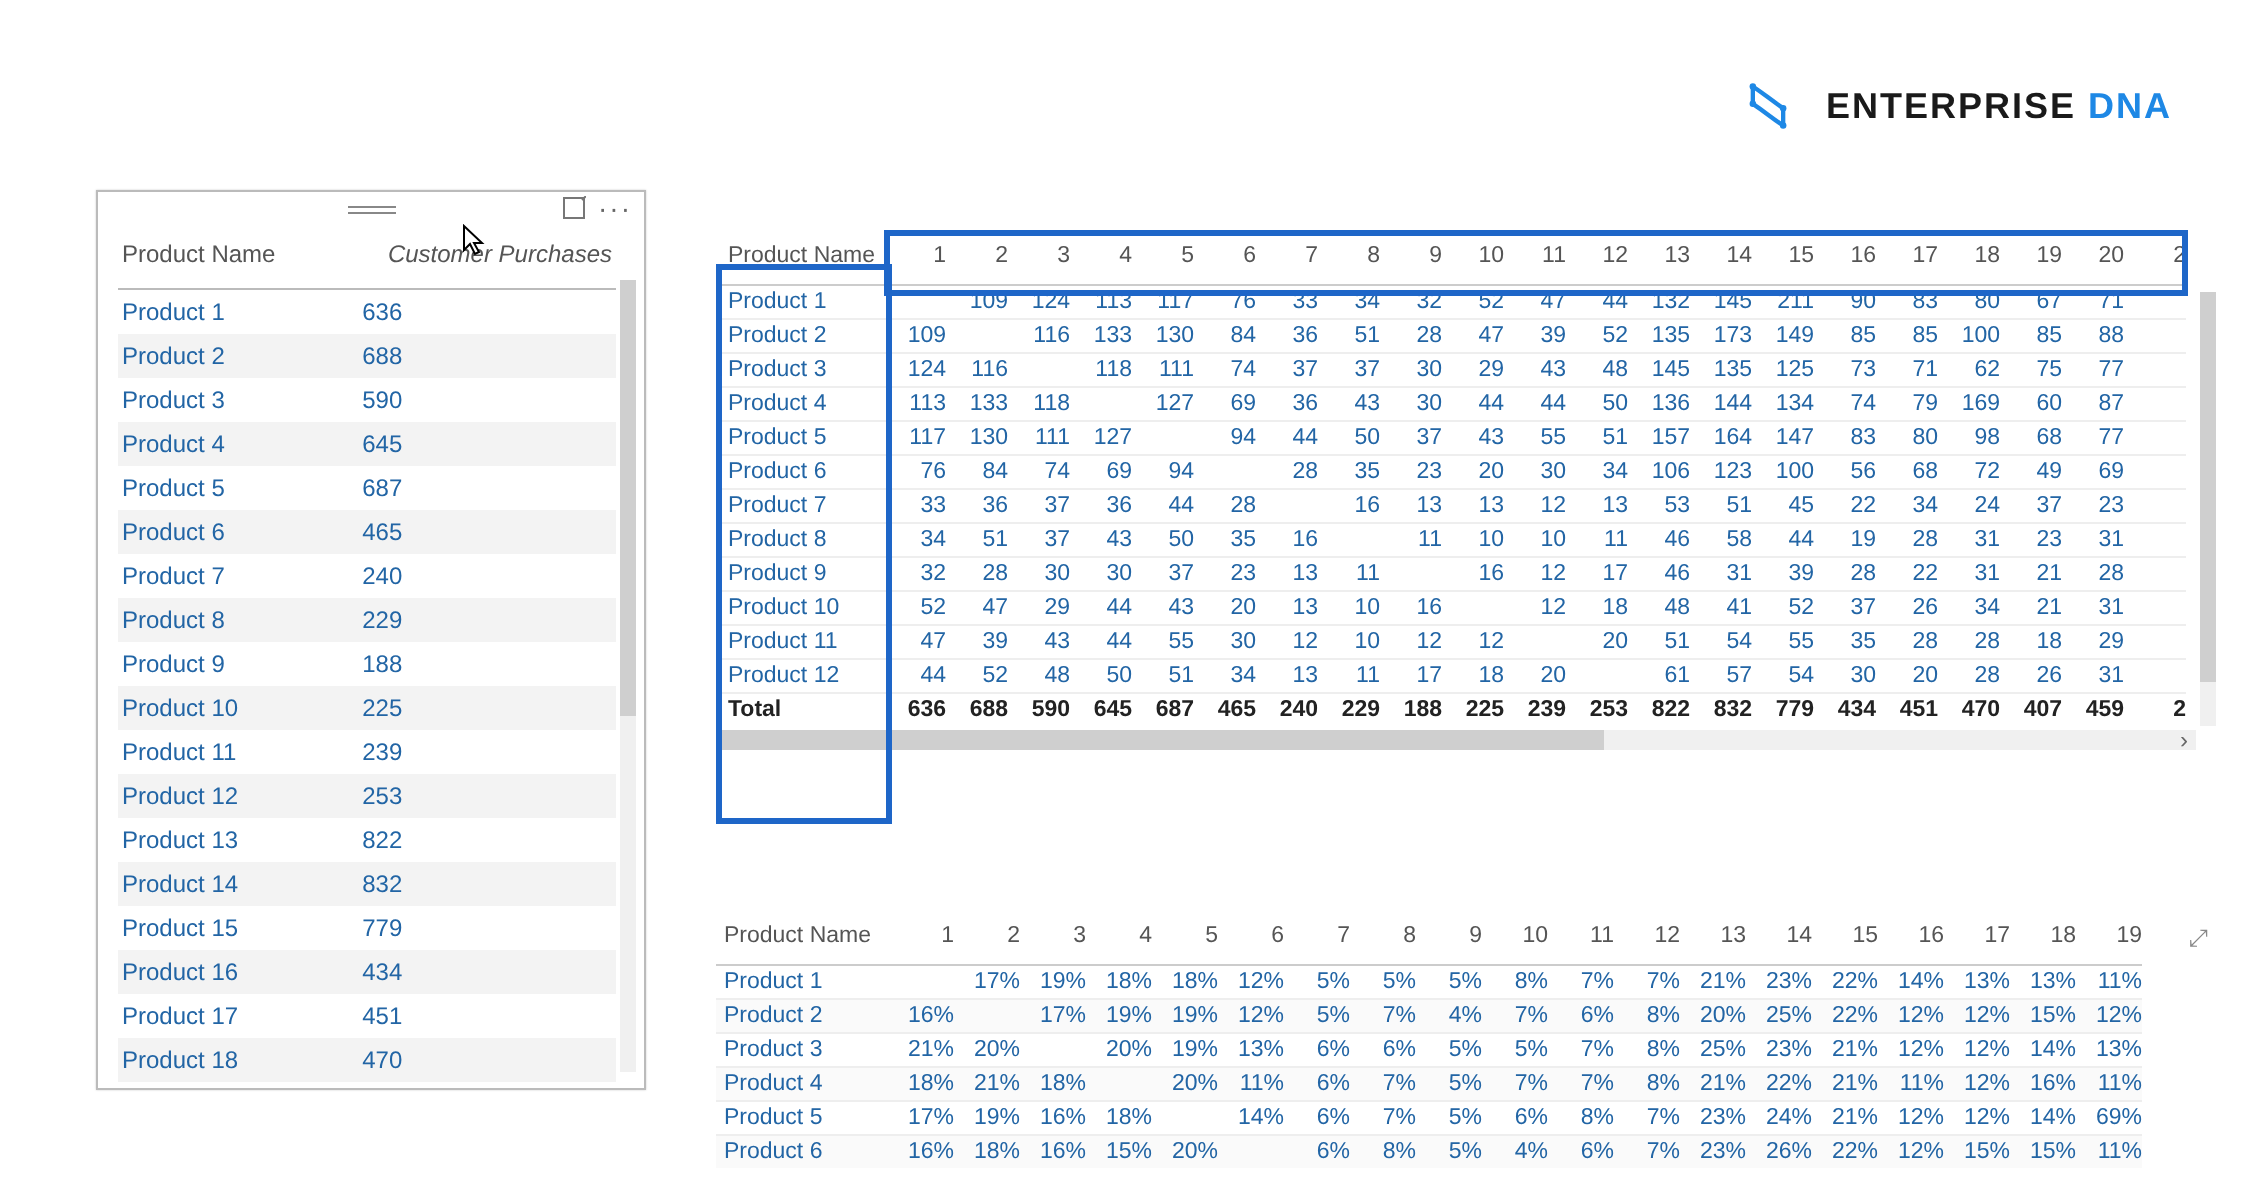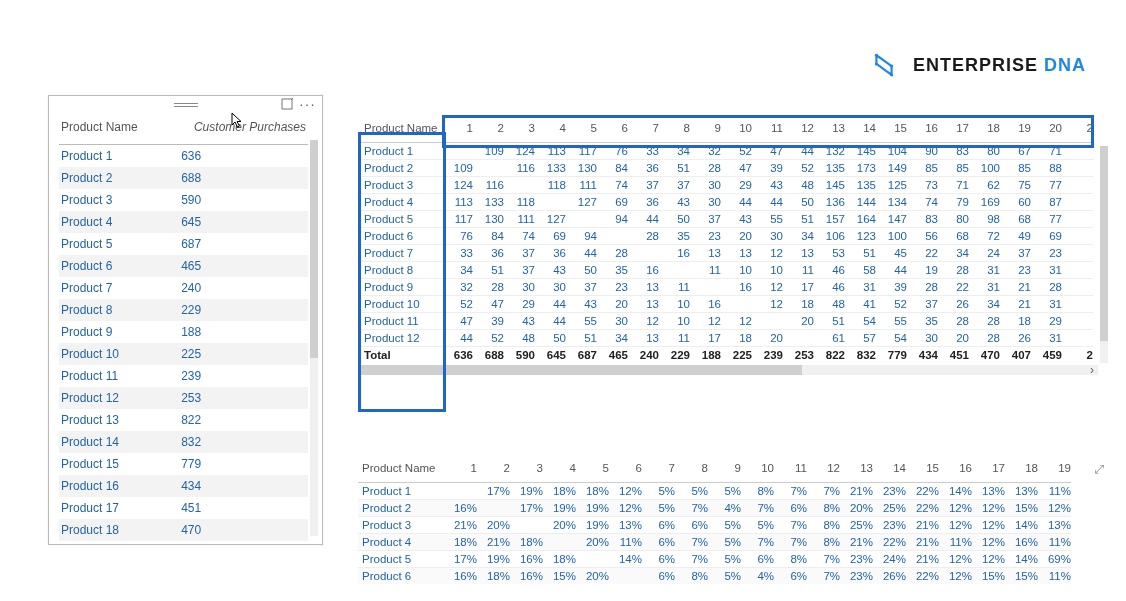"ENTERPRISE DNA" .logo { margin-top: 12px -> none }
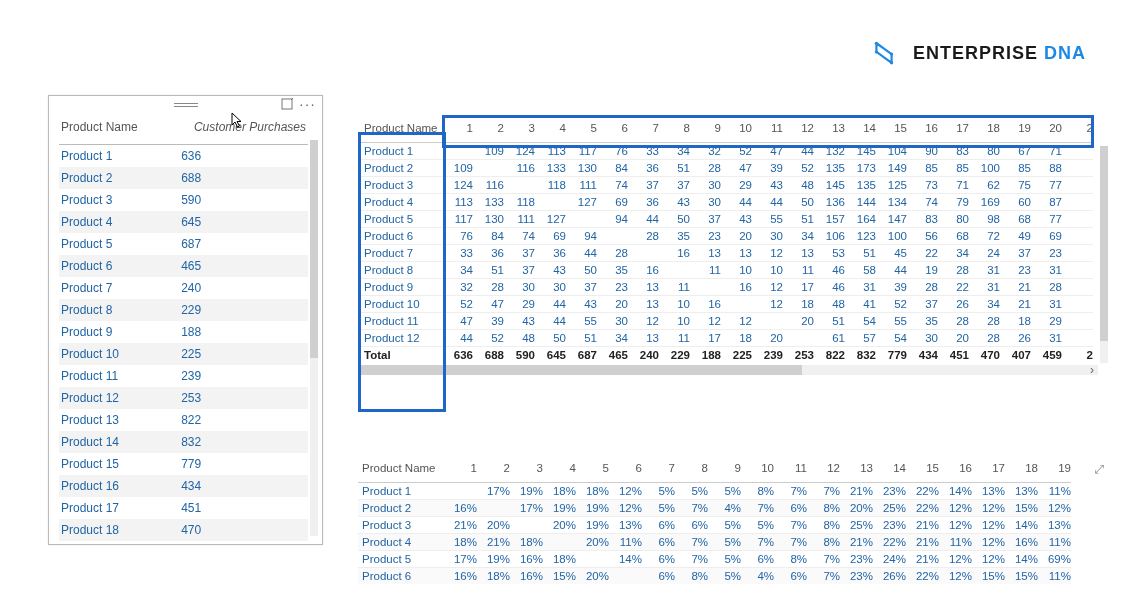"104" td { text: 104 -> 211 }
